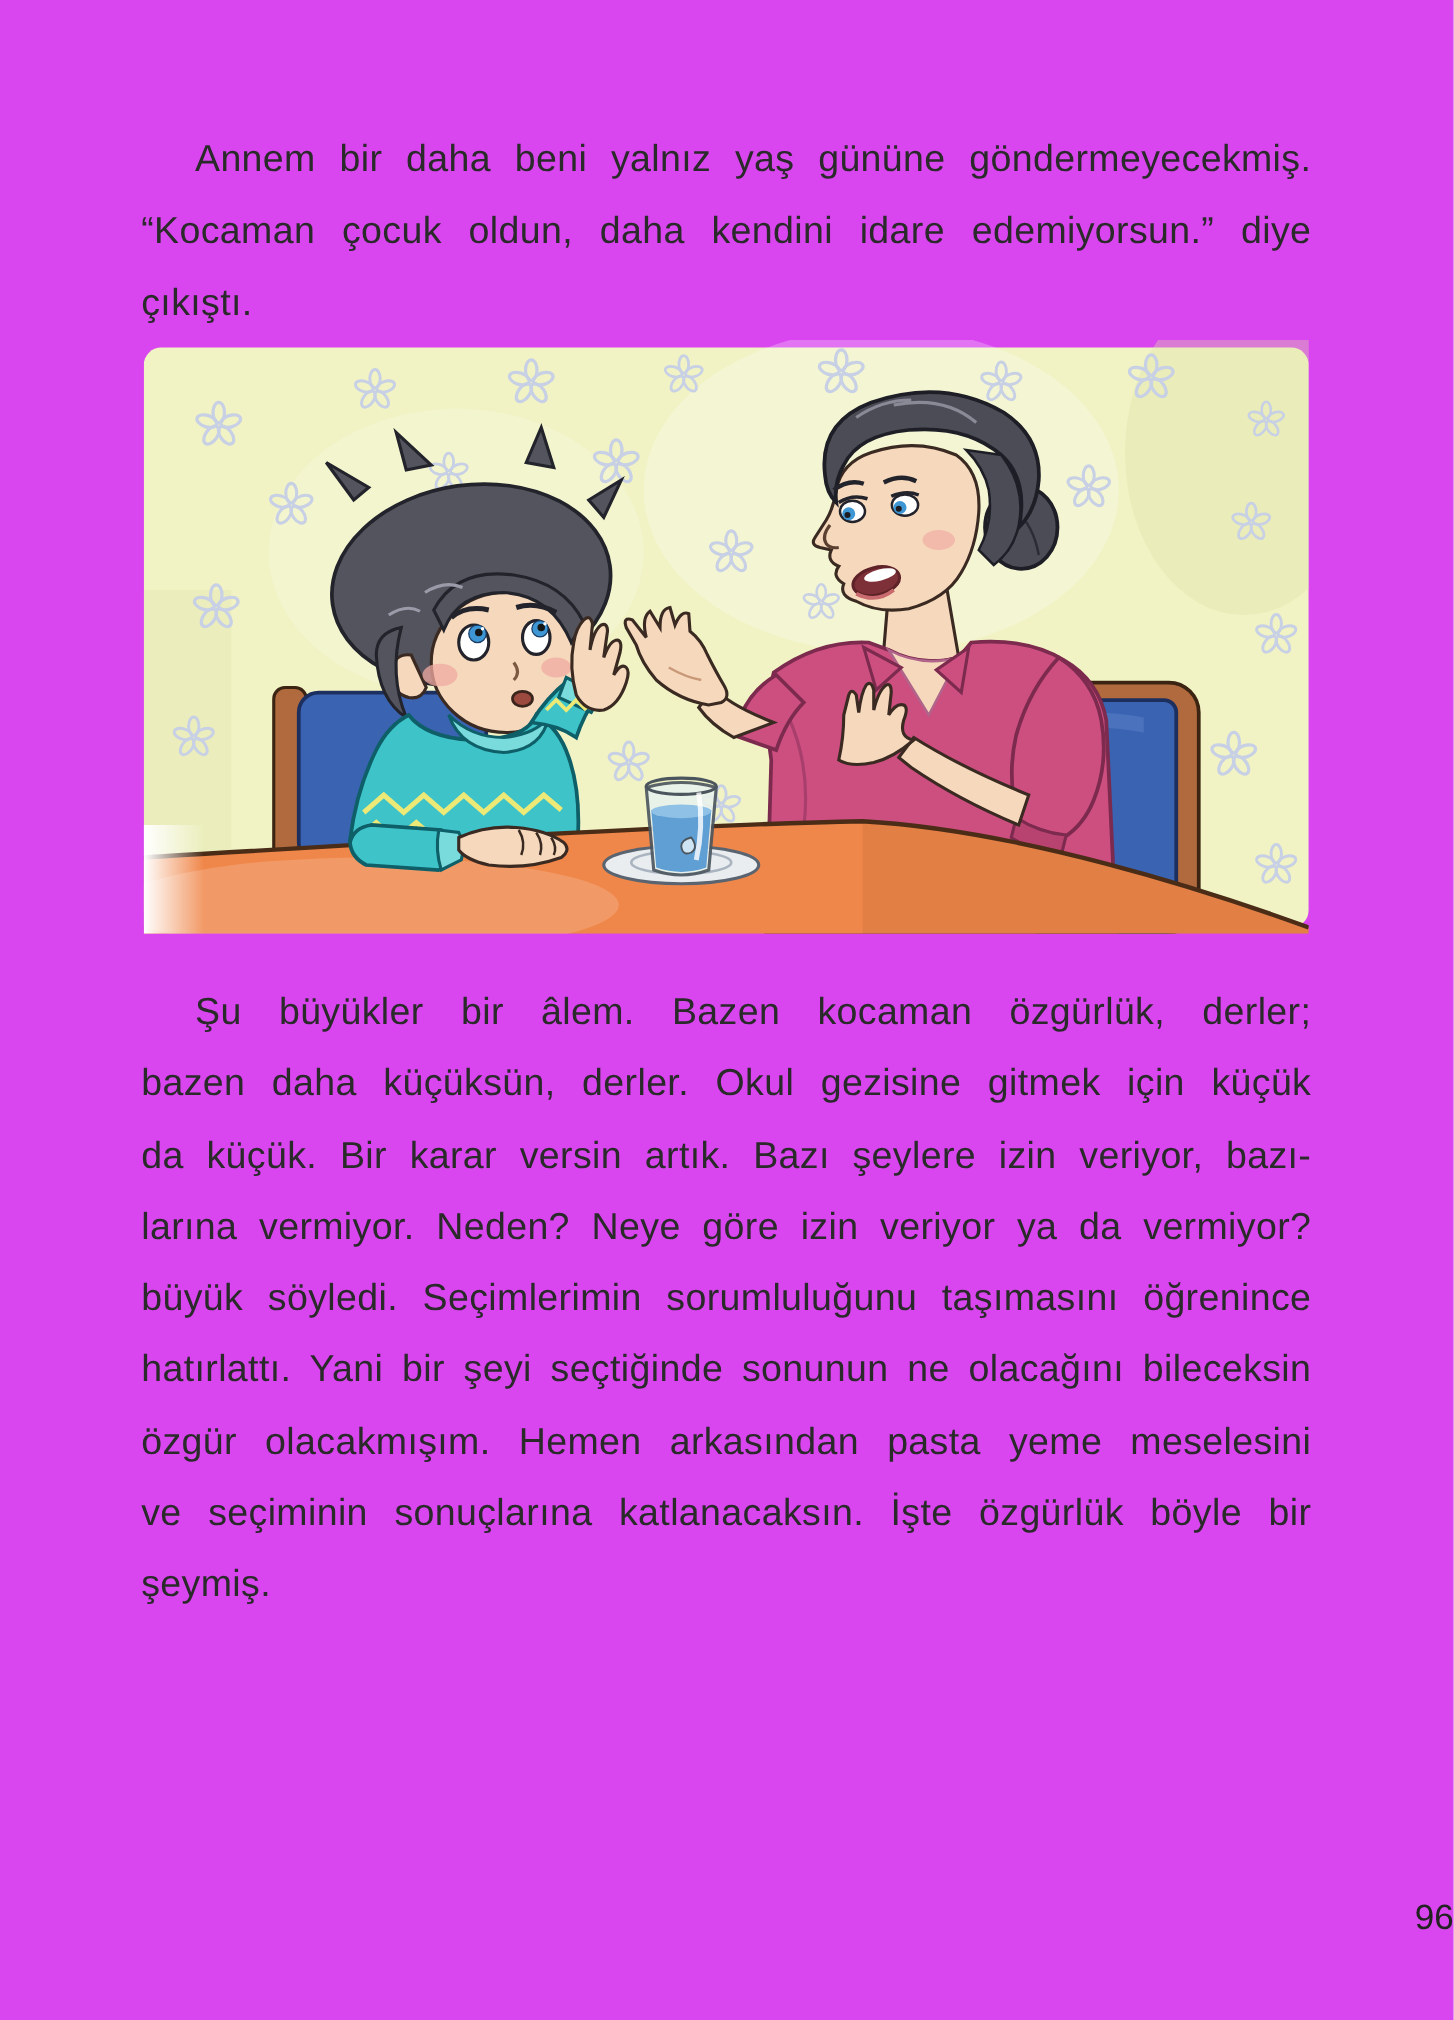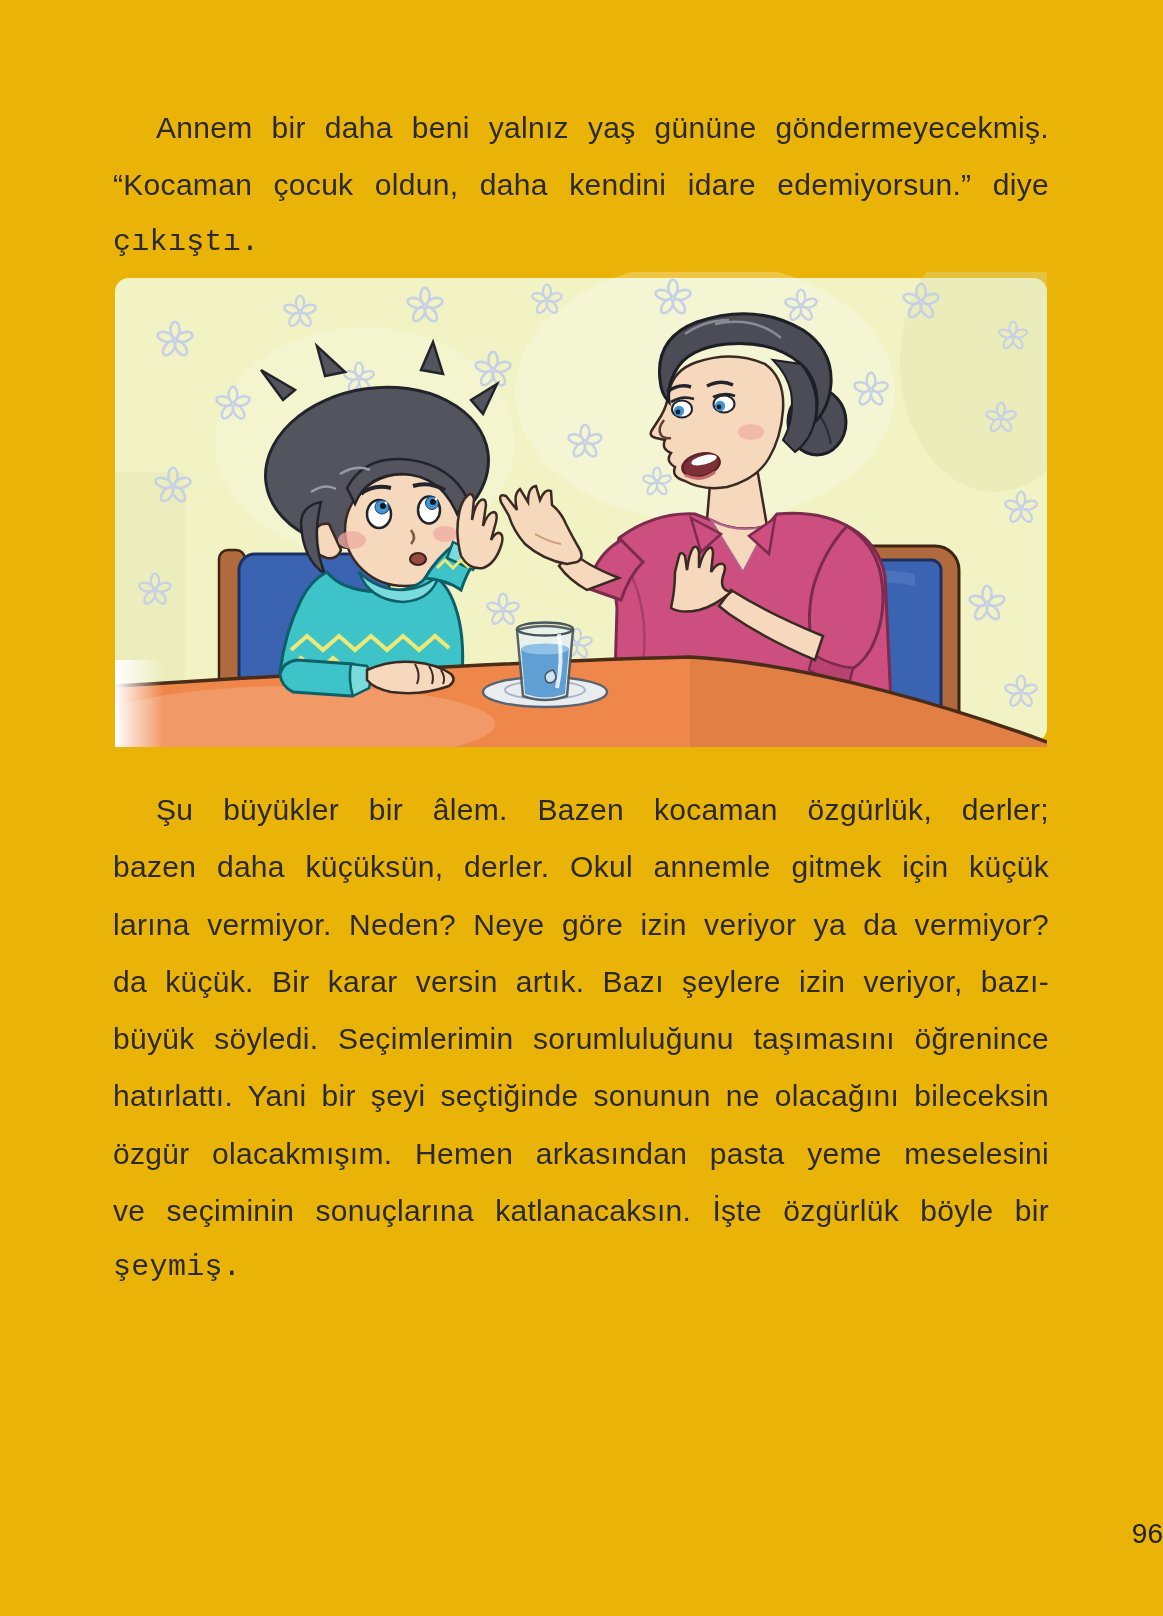"Annem bir daha beni yalnız" .page { background: #eab308 -> #d946ef }
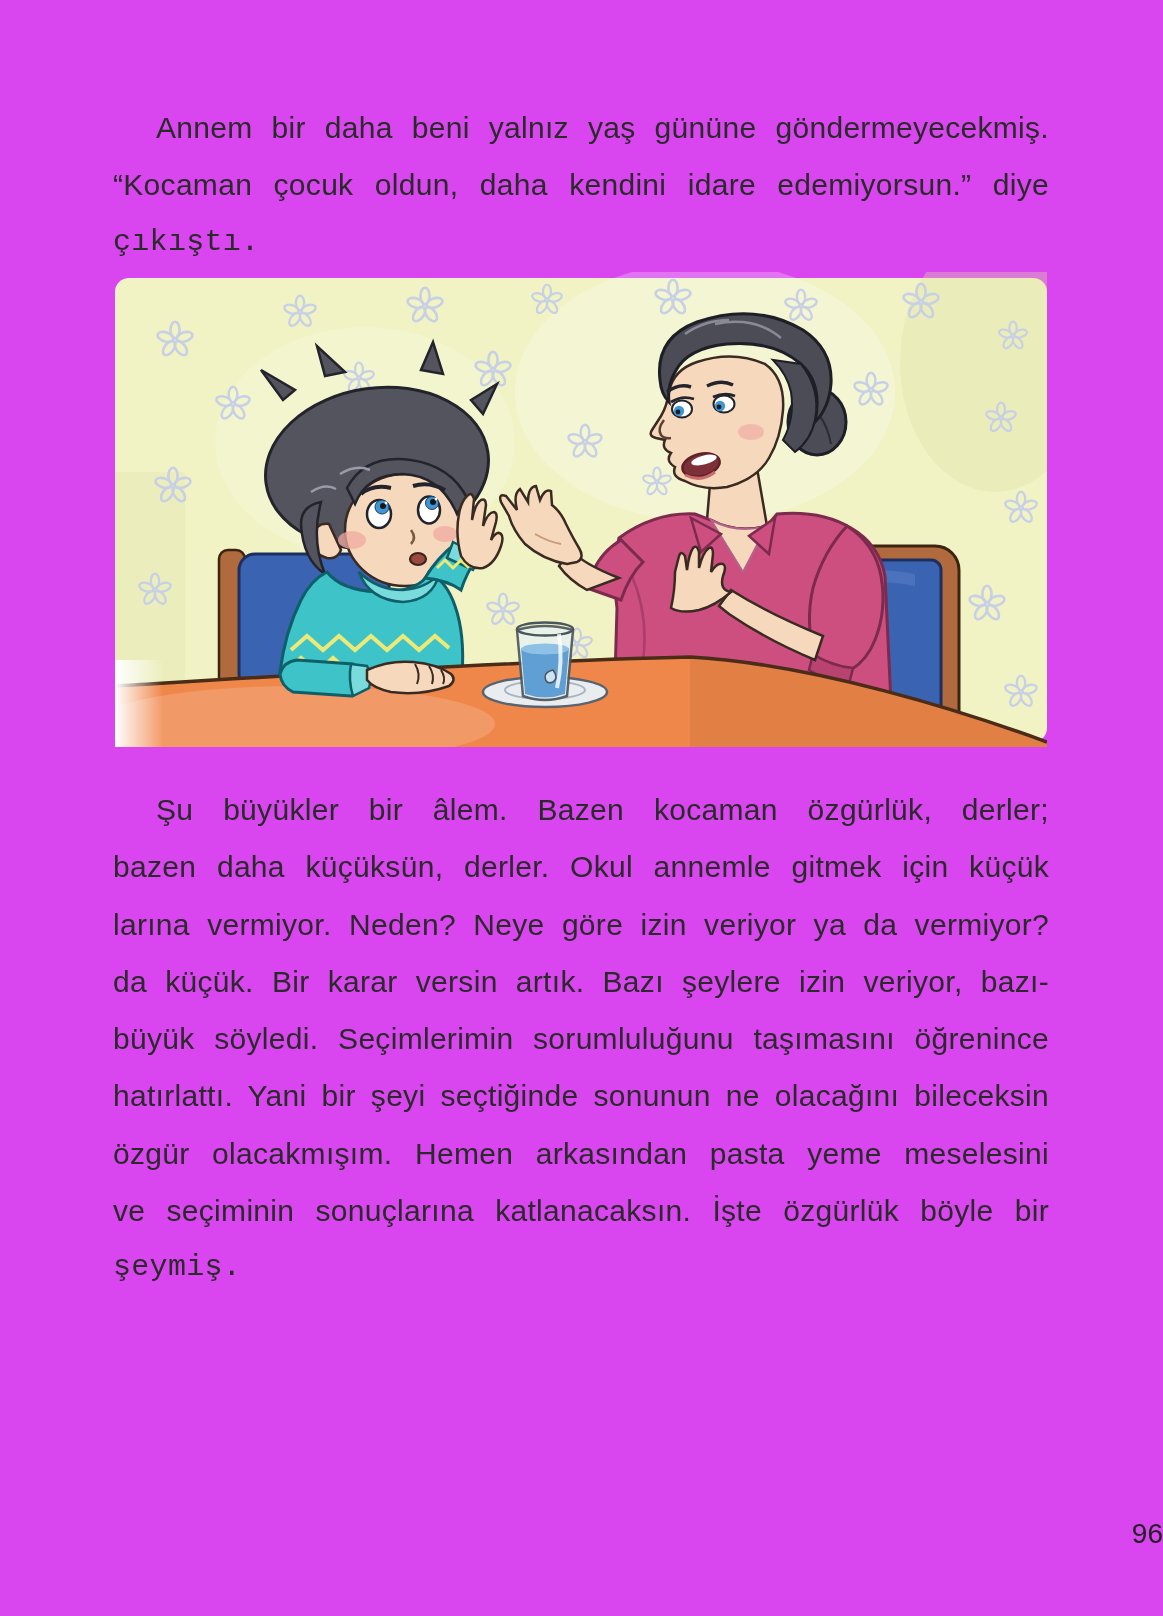"çıkıştı." .line.last { font-family: Liberation Mono, monospace -> none }
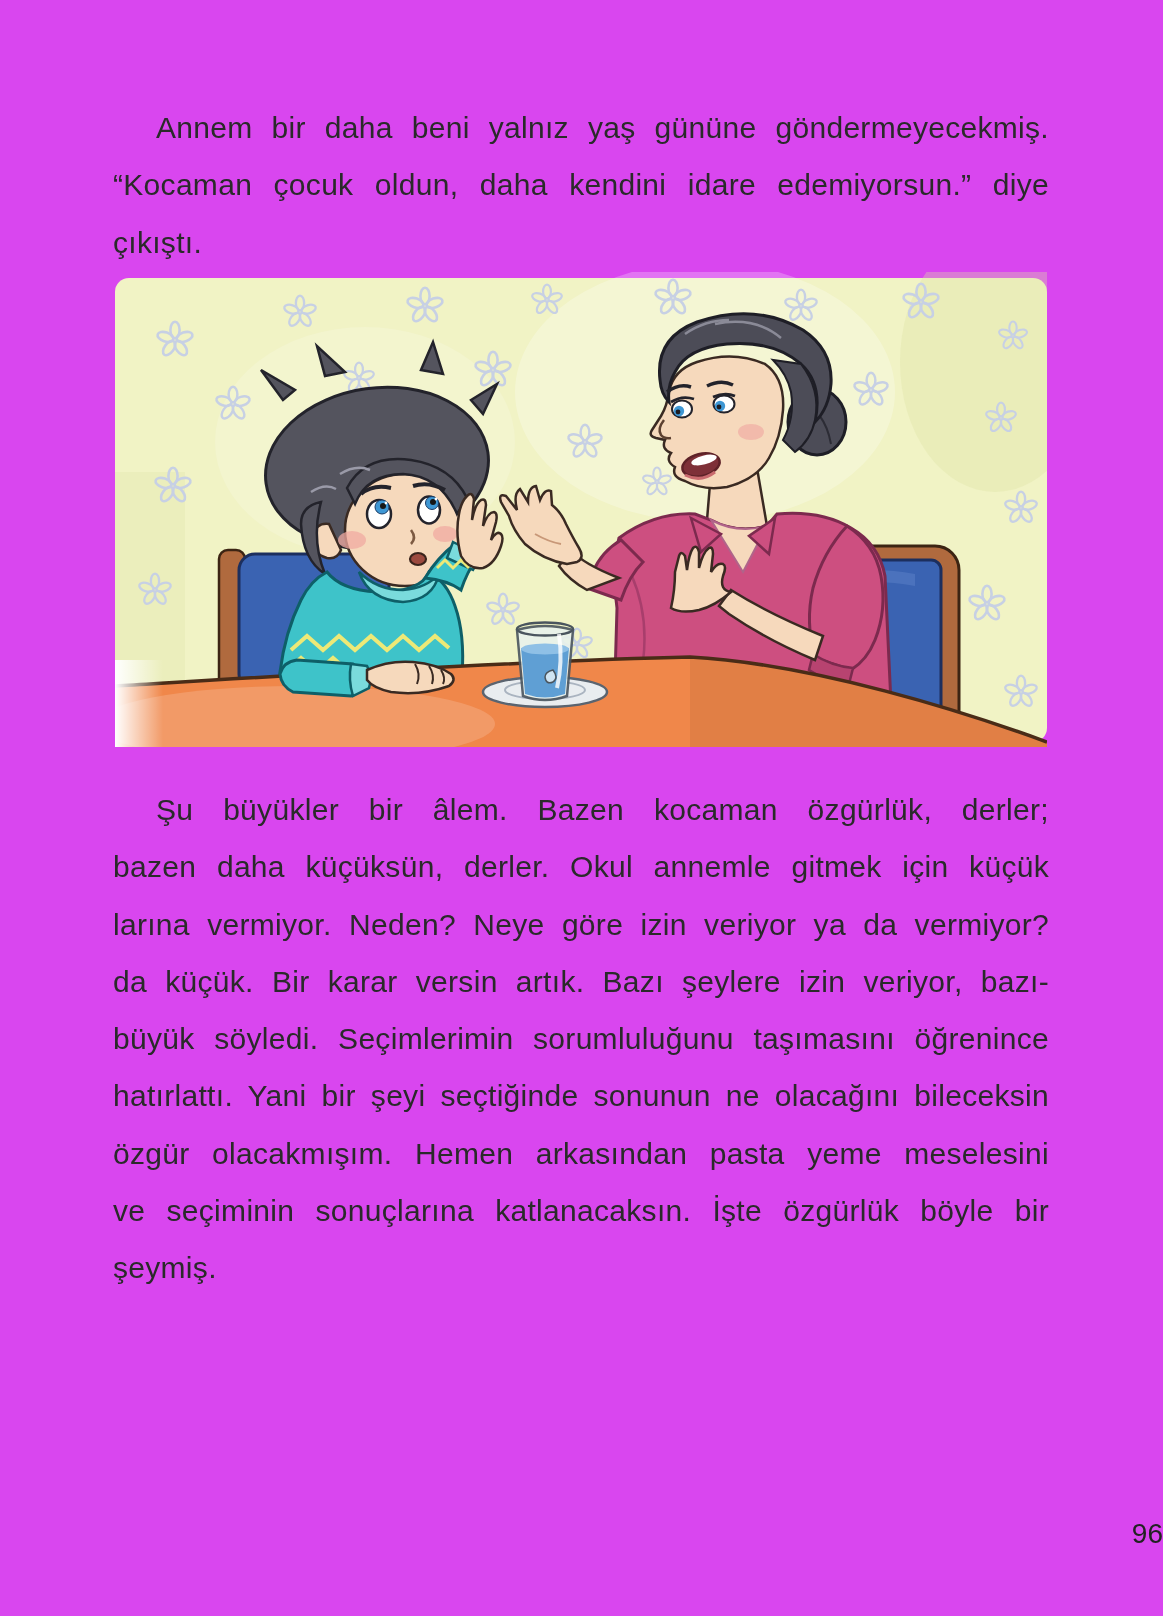"bazen daha küçüksün, derler. Okul" div.line { text: annemle -> gezisine }
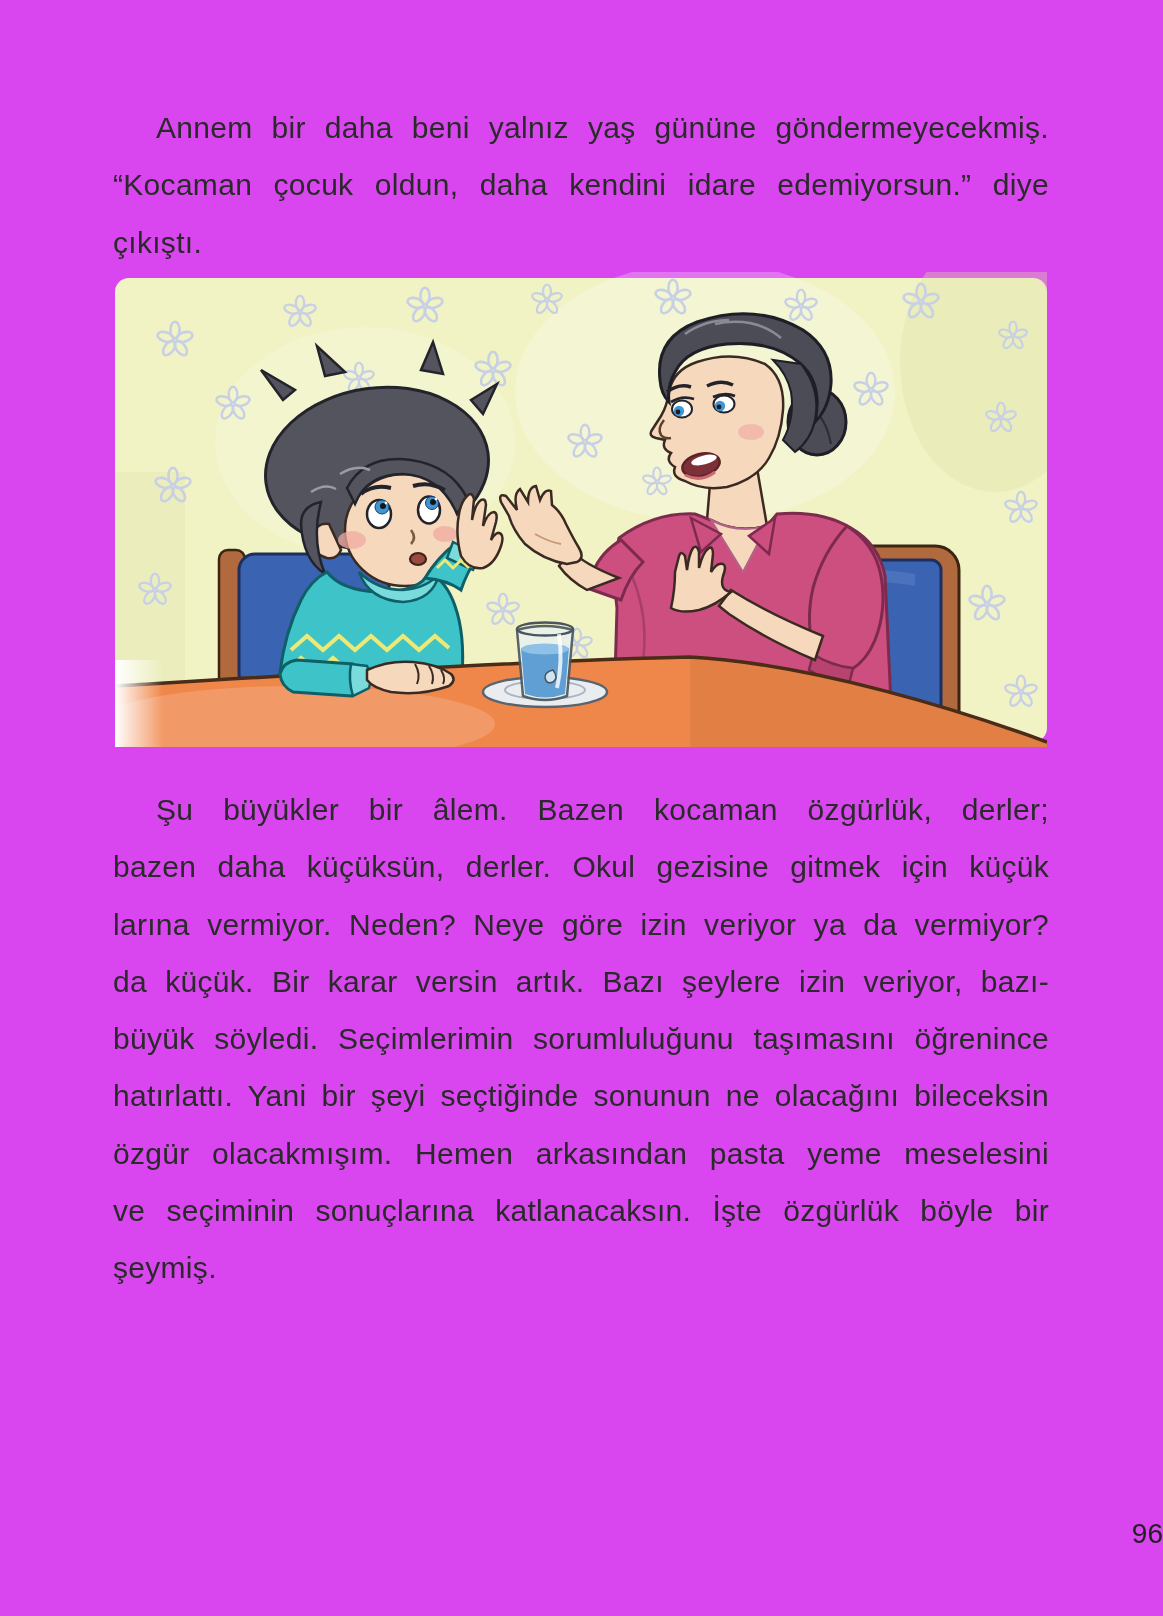"larına vermiyor. Neden? Neye göre" div.line { order: before "da küçük. Bir karar versin" -> after "da küçük. Bir karar versin" }
